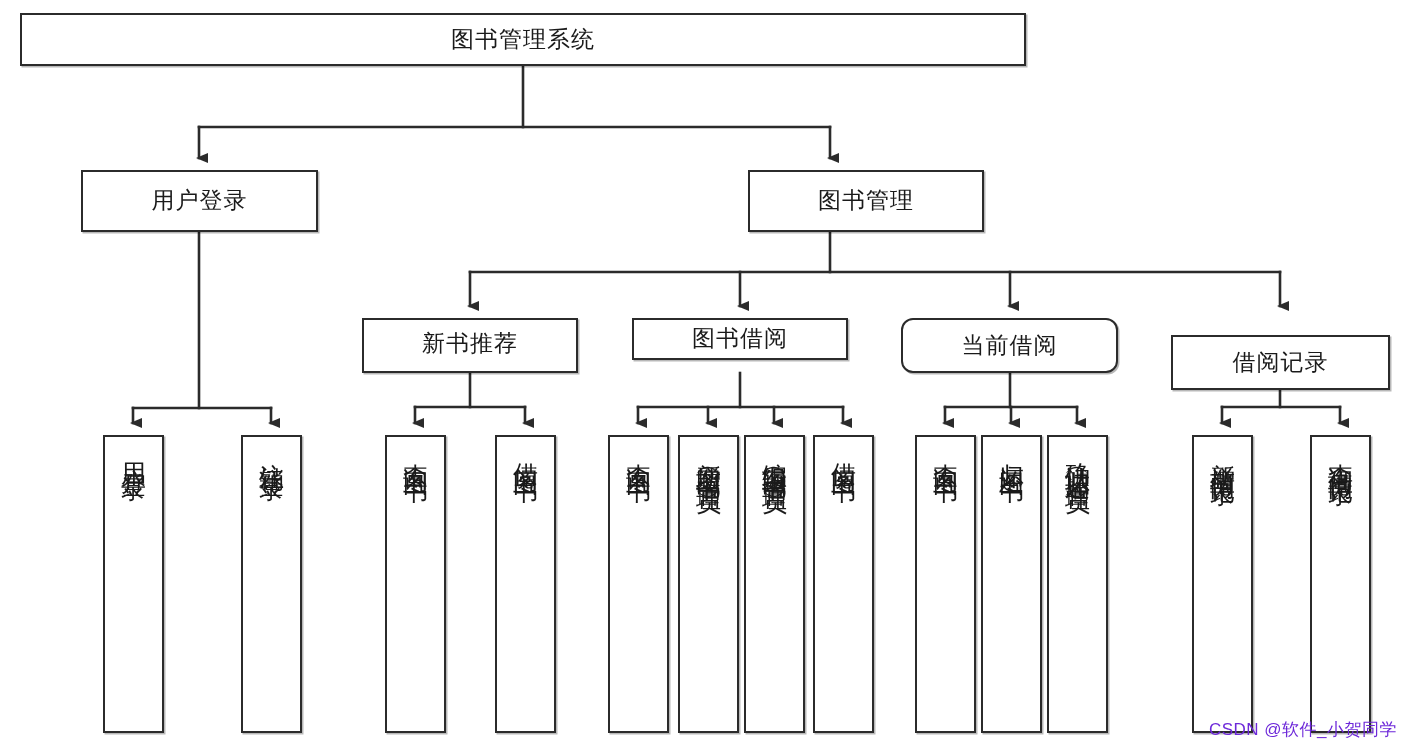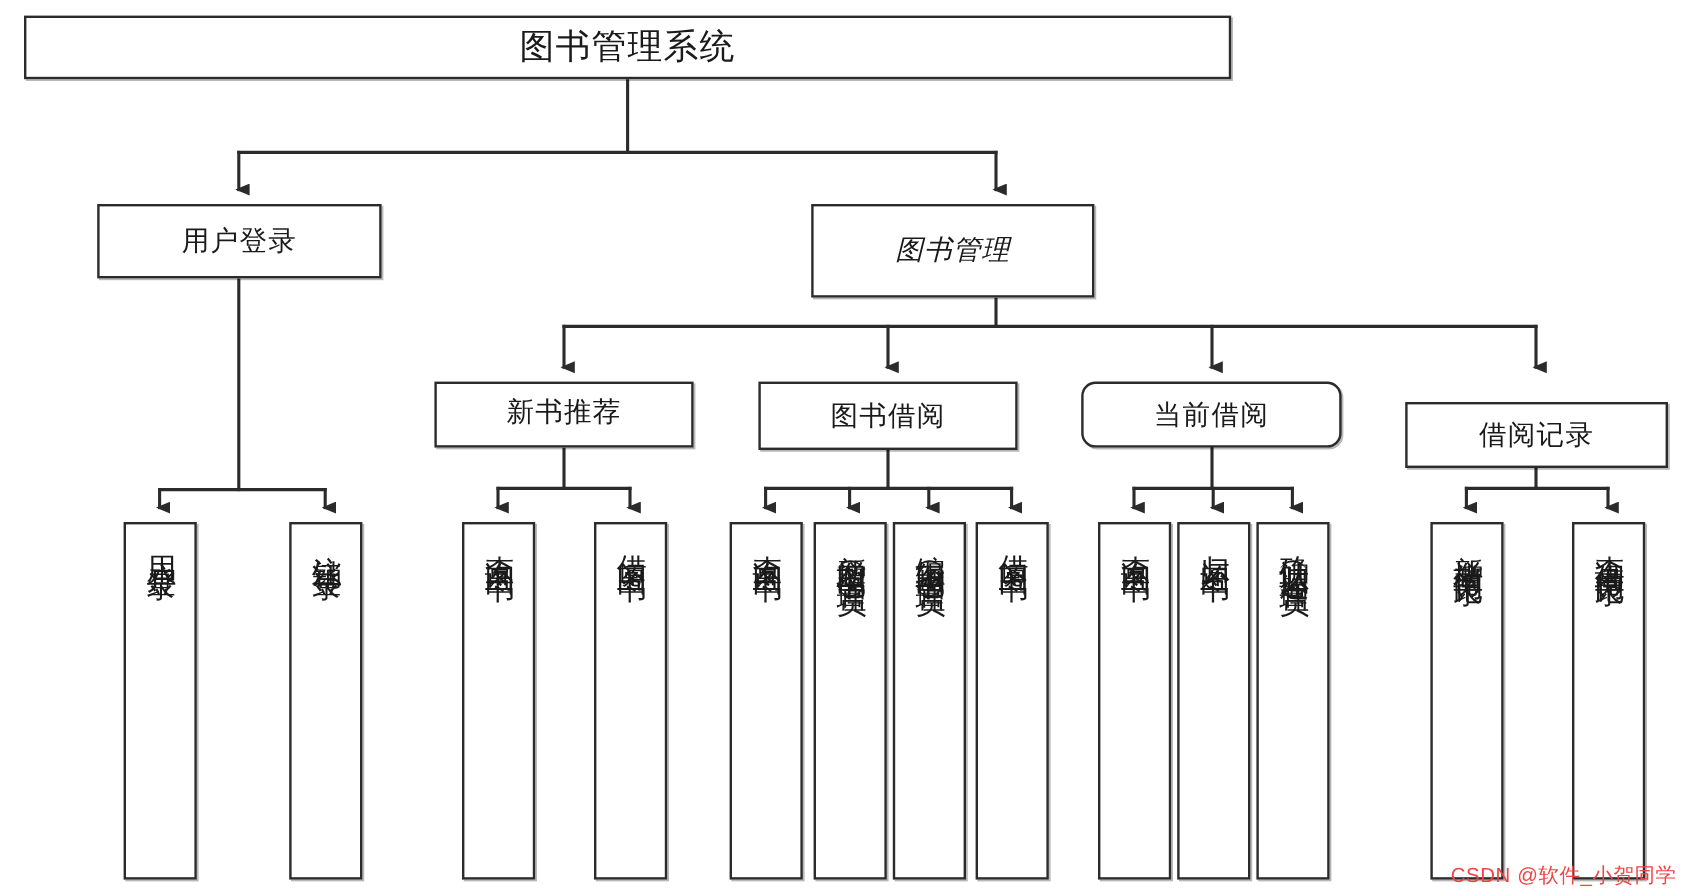"图书管理系统" .node.root .lbl { font-size: 29px -> 23px }
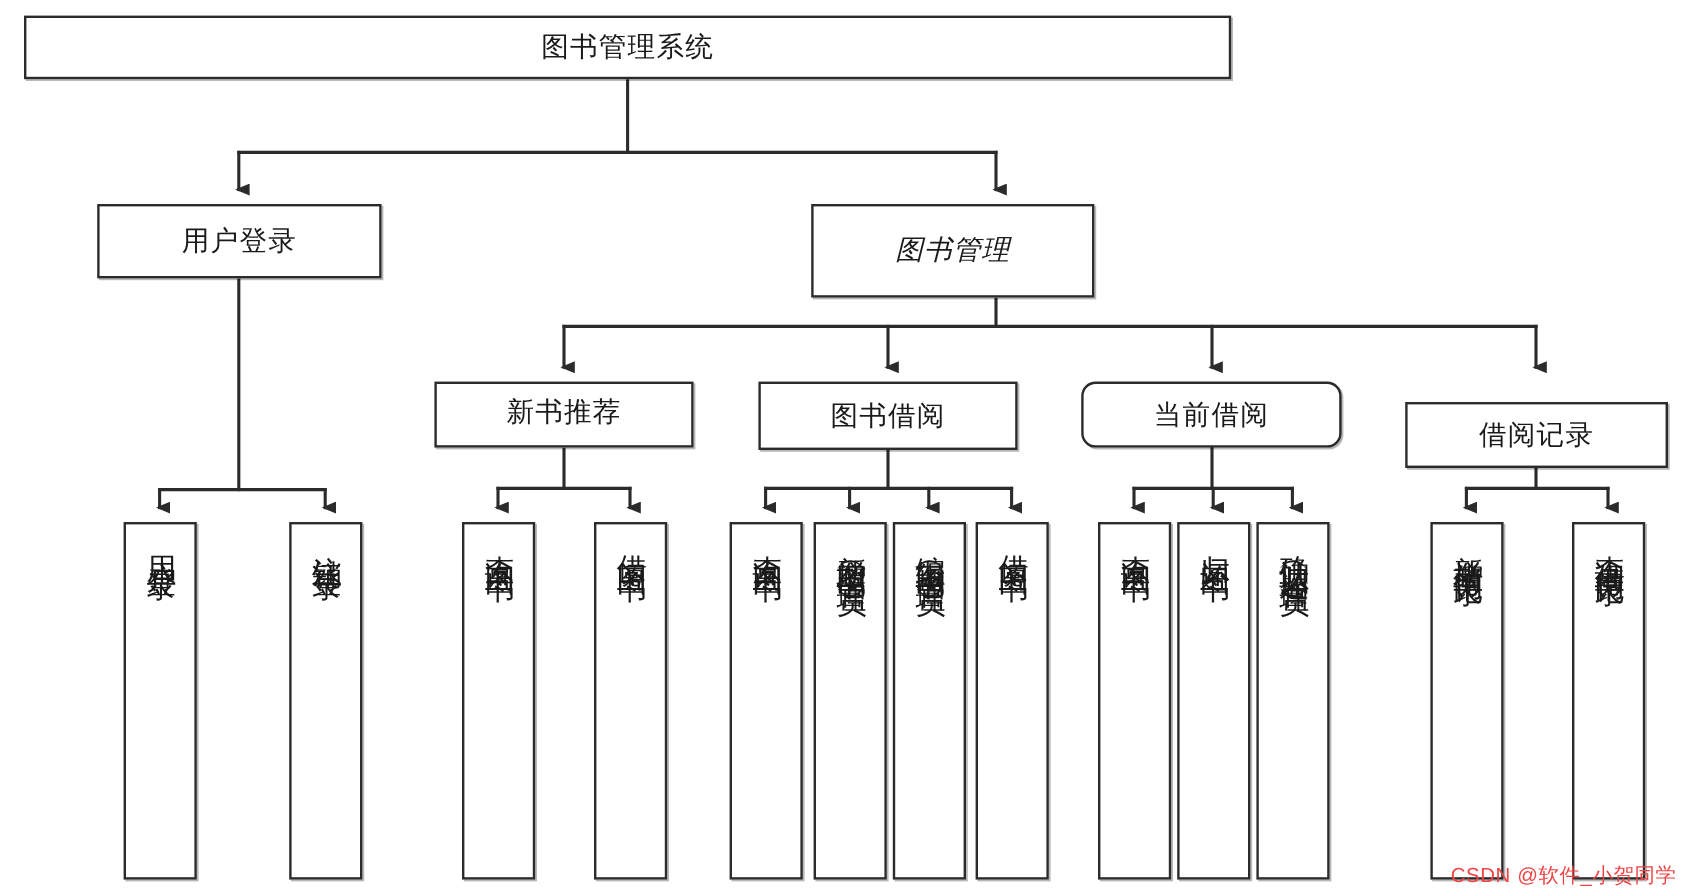"图书管理" div.node { font-style: italic -> none; height: 78px -> 62px; left: 676px -> 748px }
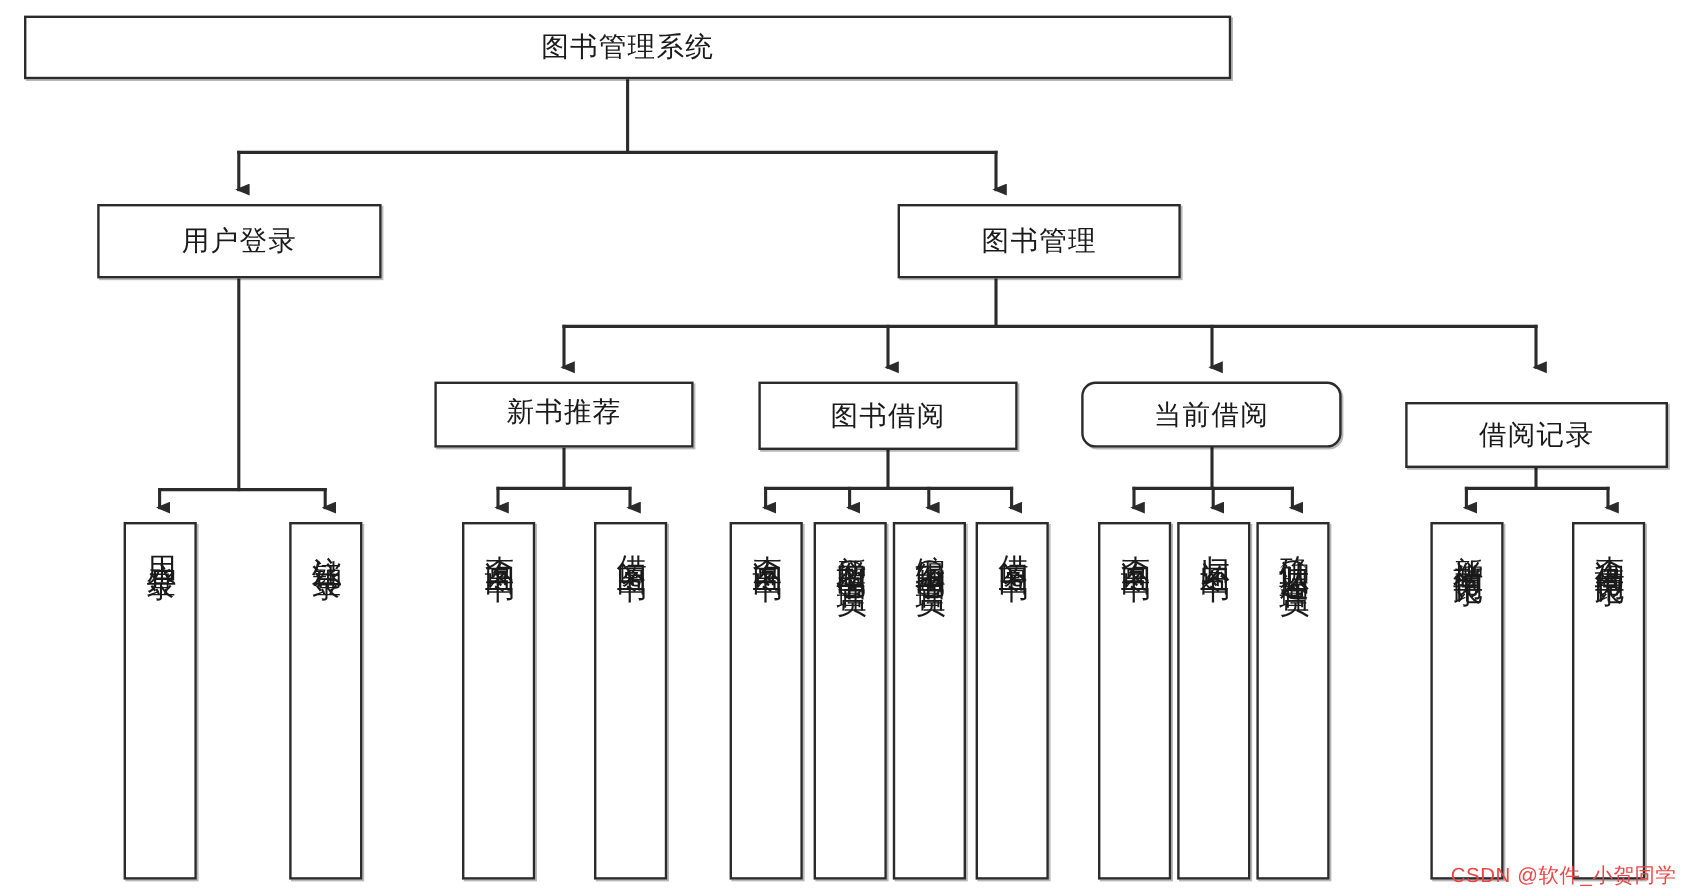"图书借阅" div.node { height: 57px -> 42px }
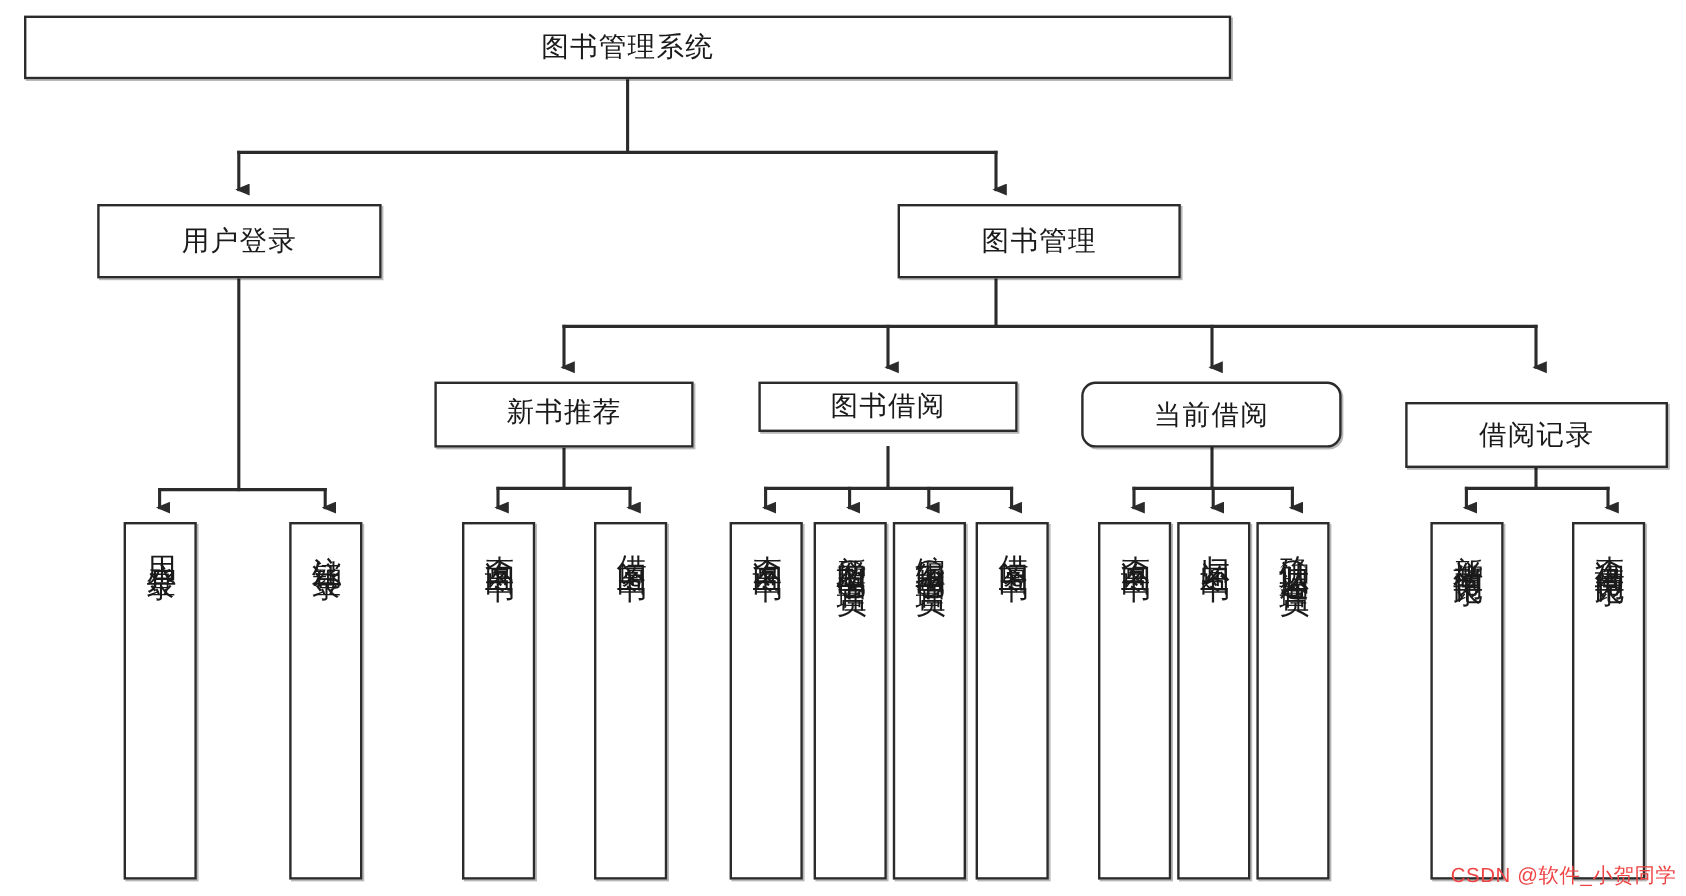"CSDN @软件_小贺同学" .watermark { color: #ef4444 -> #6d28d9 }
